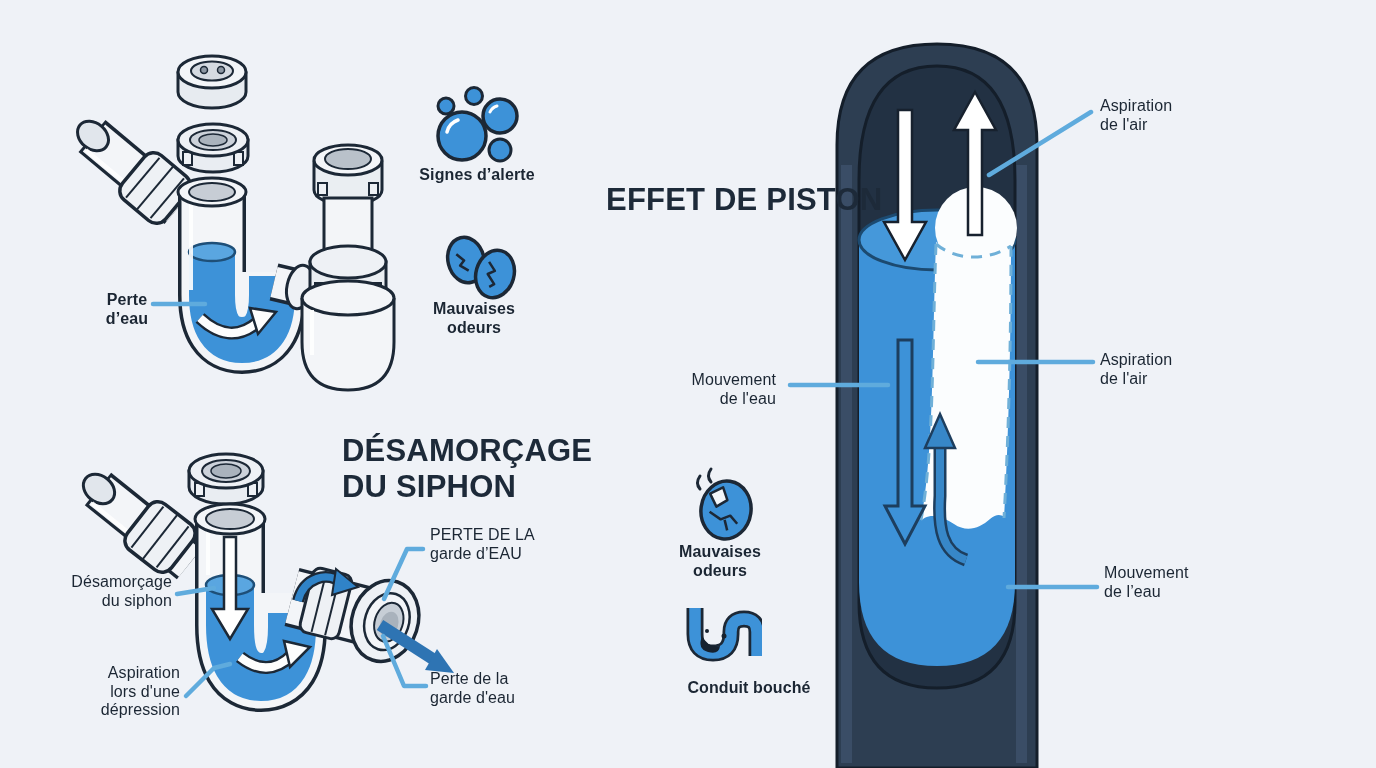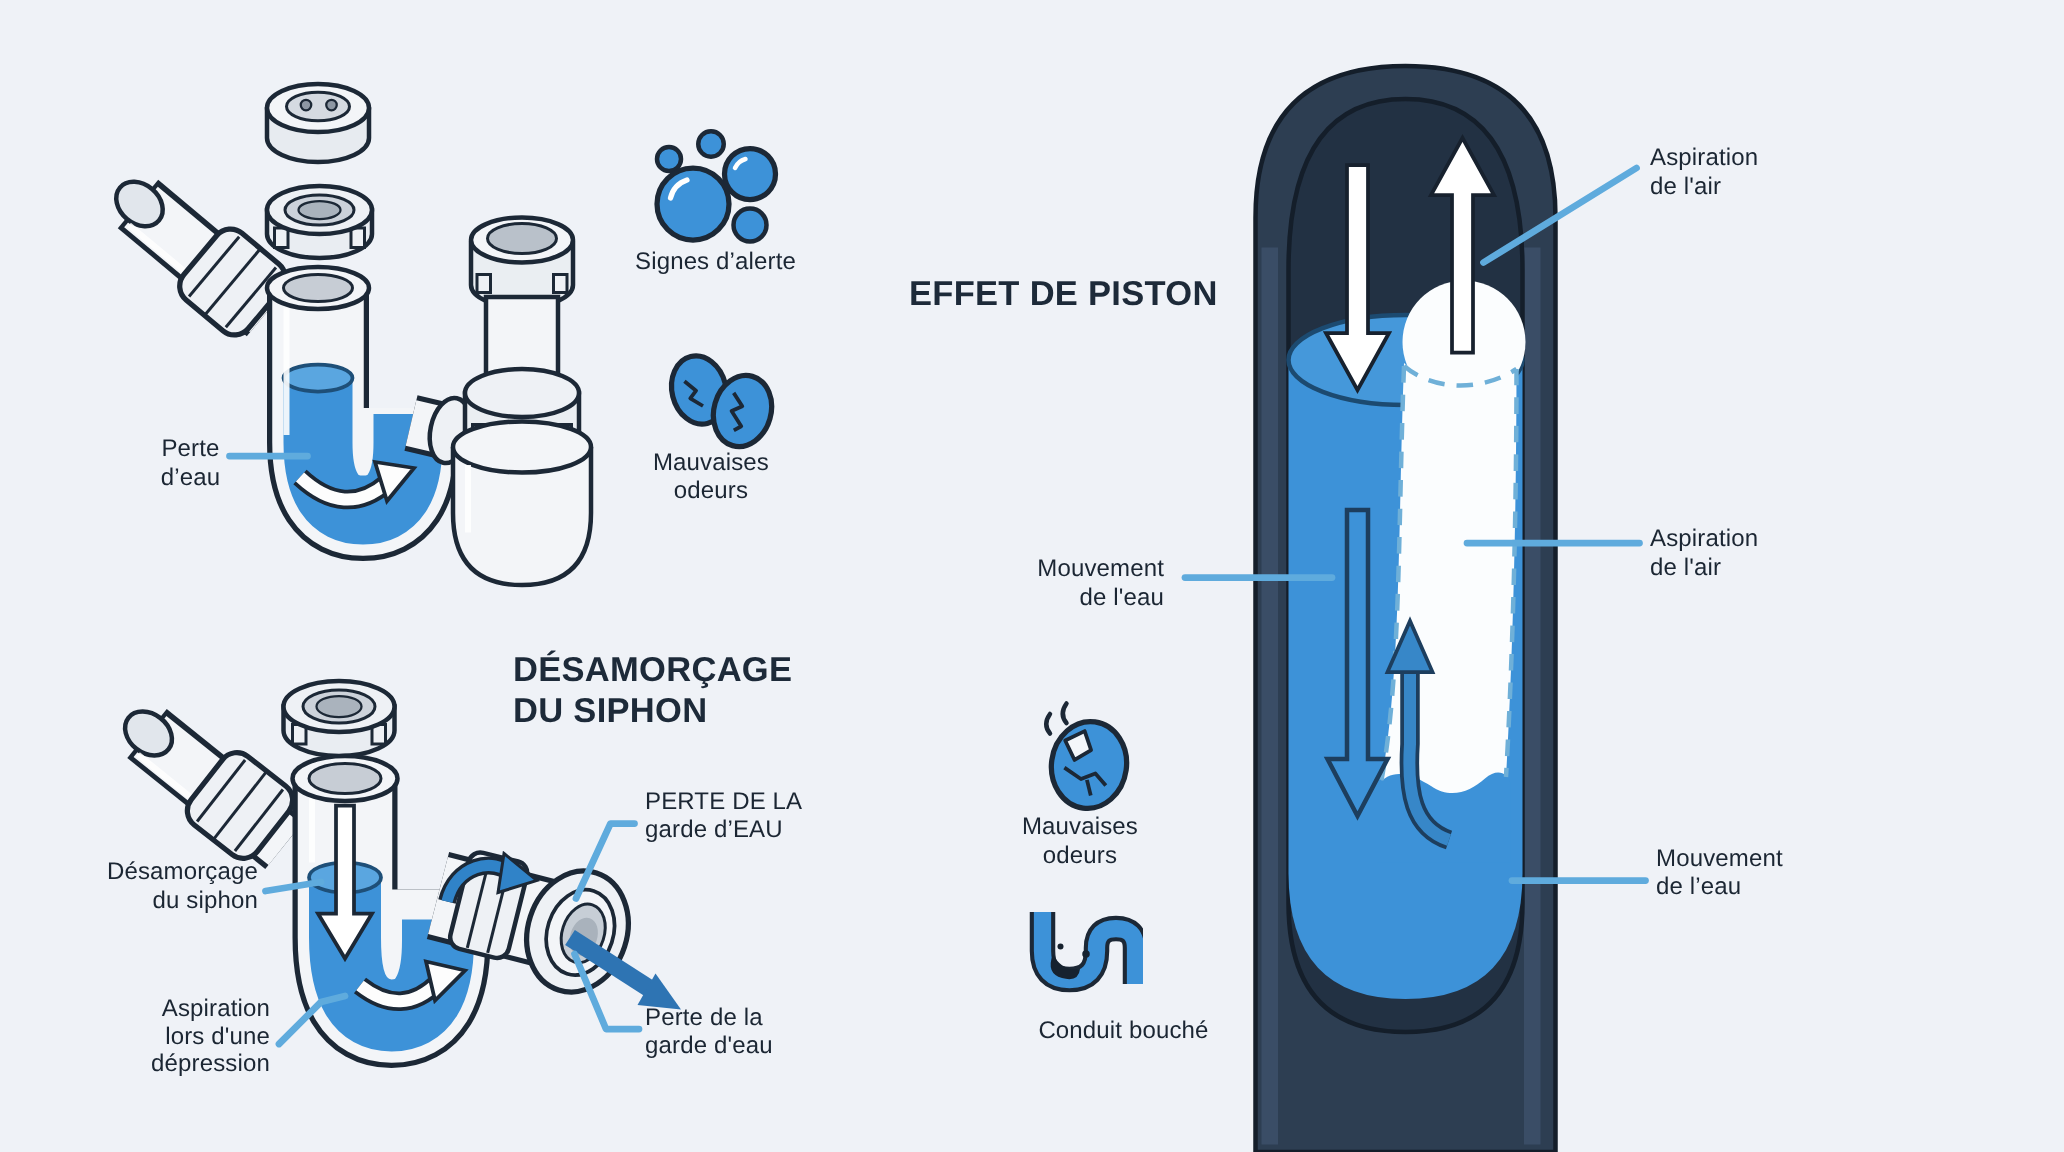"Signes d’alerte" .lbl.center { font-weight: none -> bold }
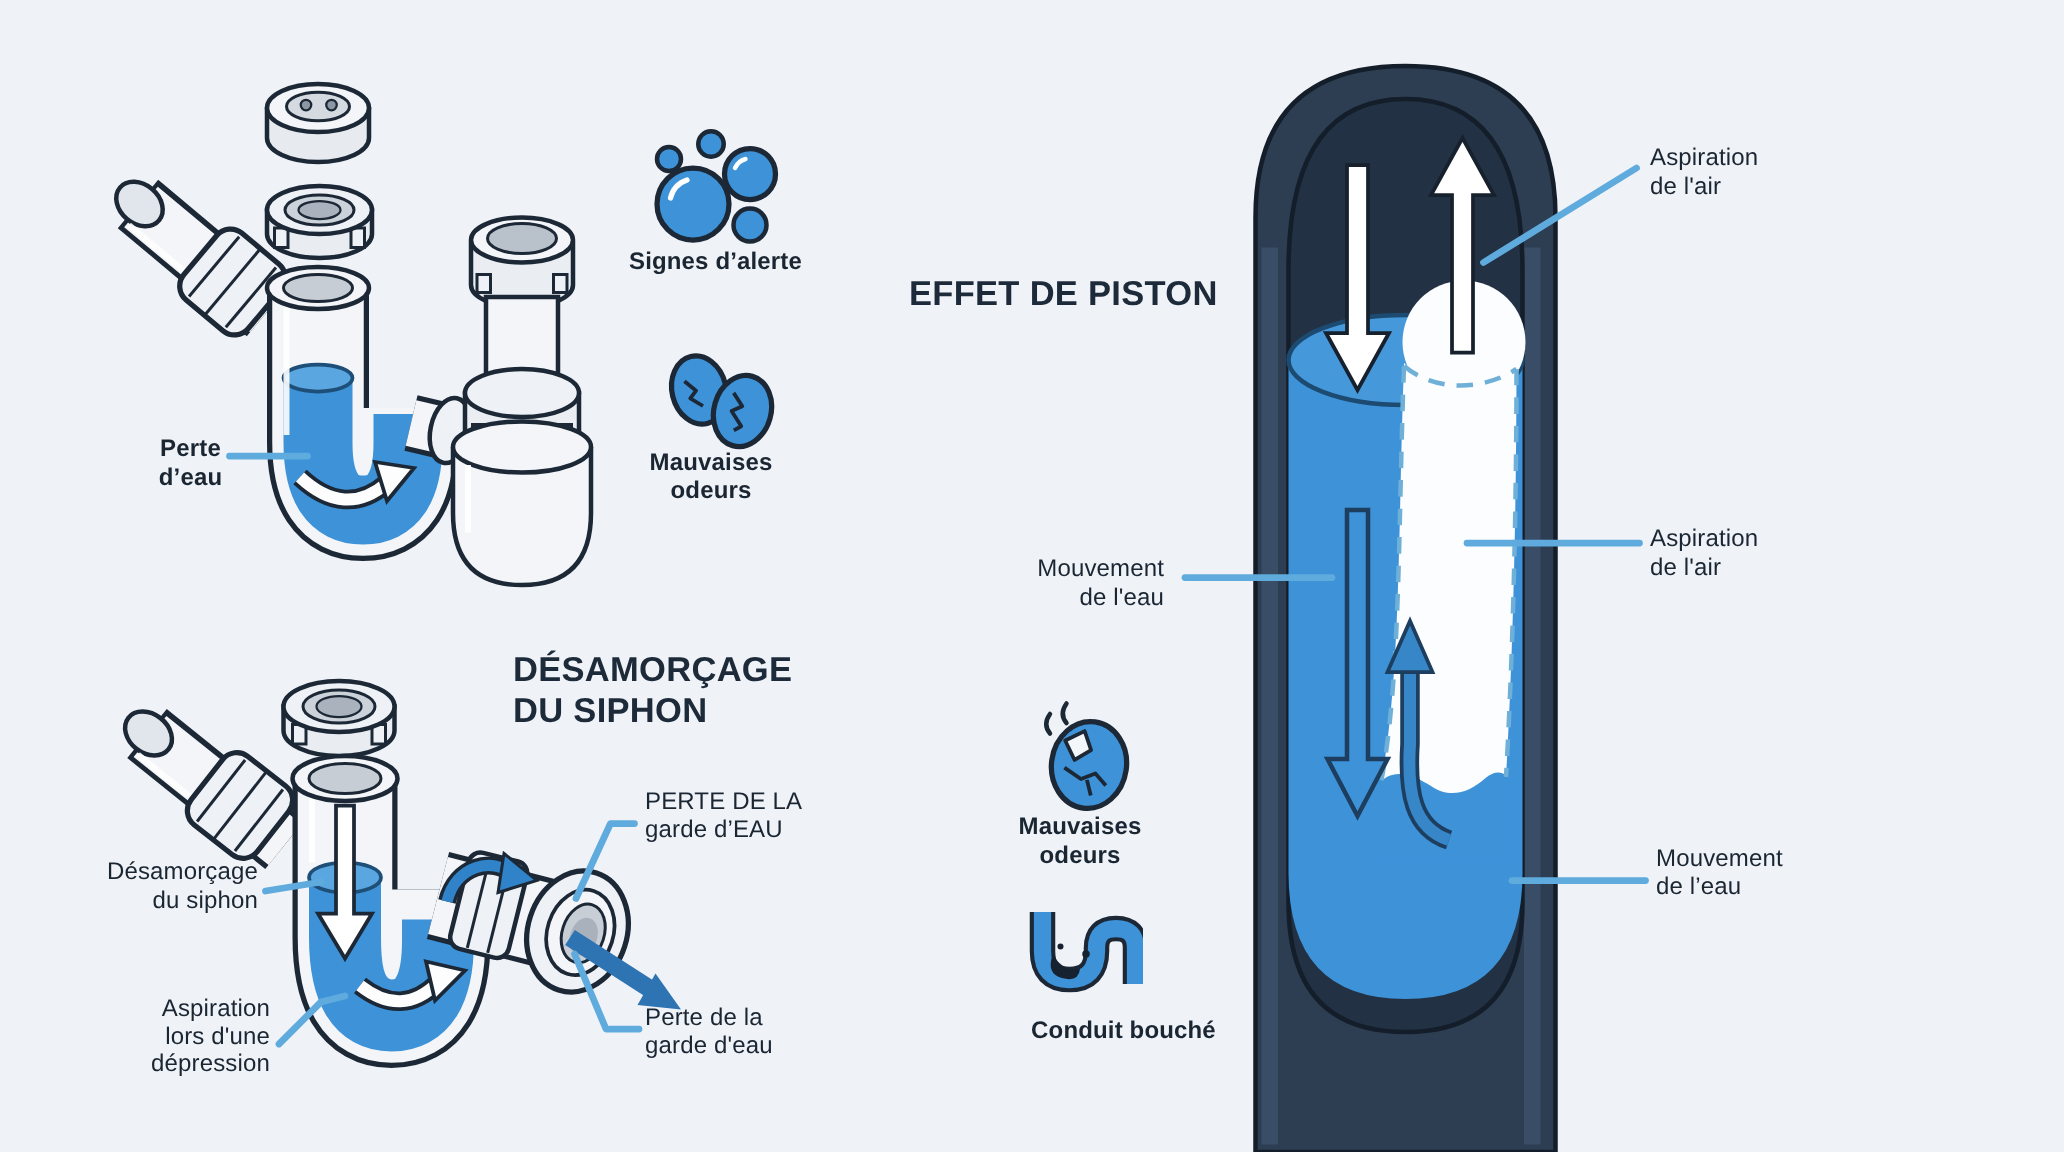"EFFET DE PISTON" .heading { font-size: 23px -> 31px }
